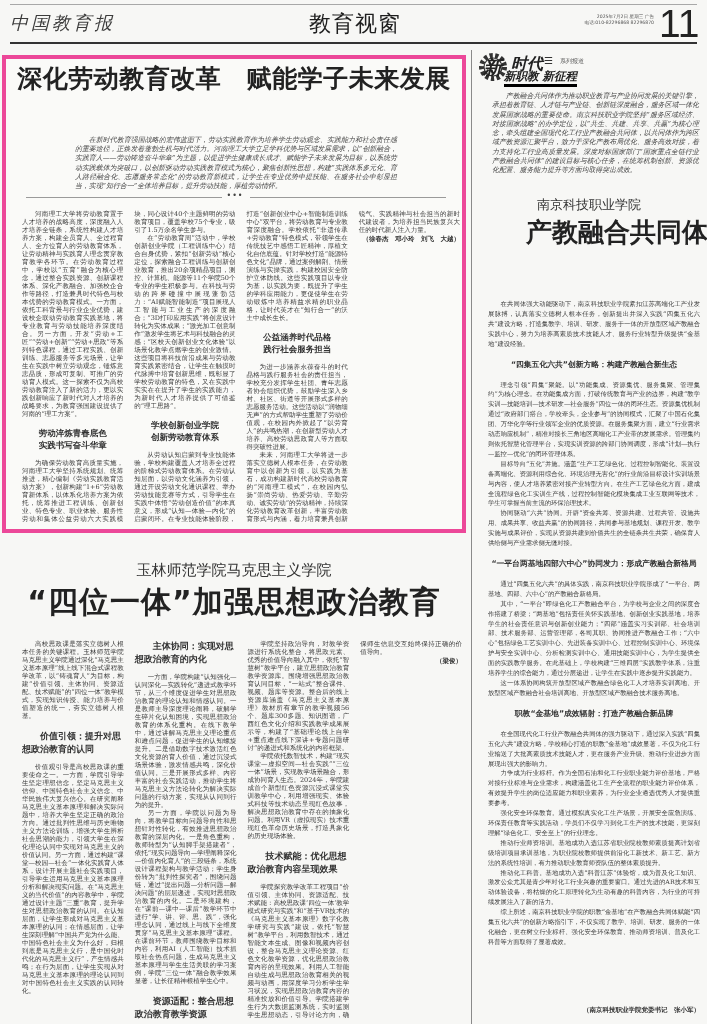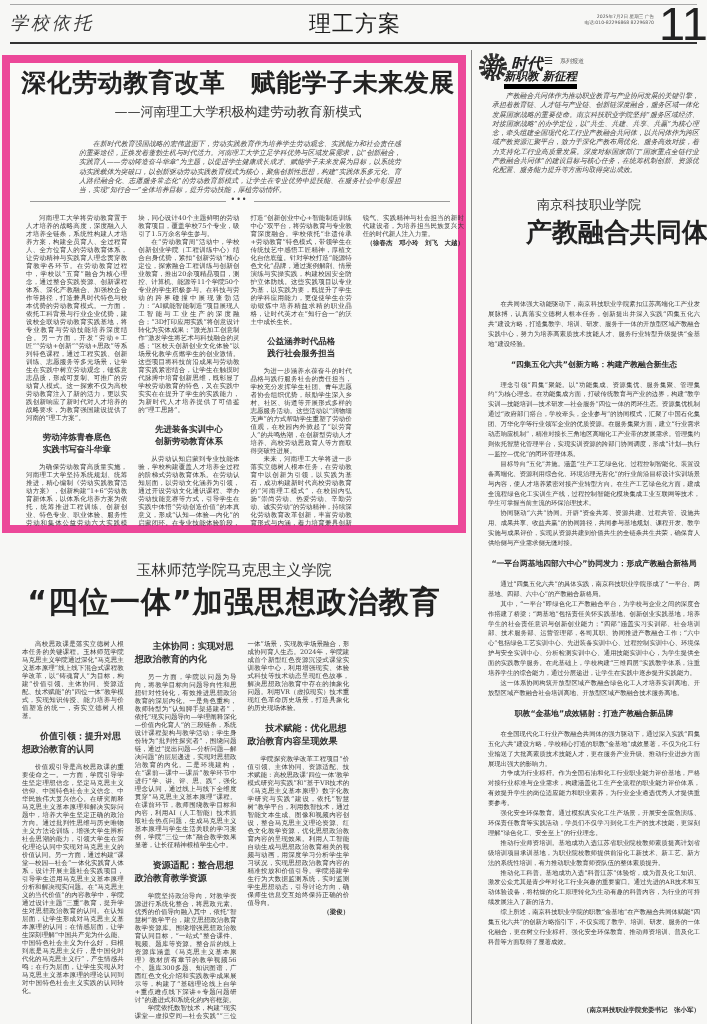"学校依托" div.abs { text: 学校依托 -> 中国教育报 }
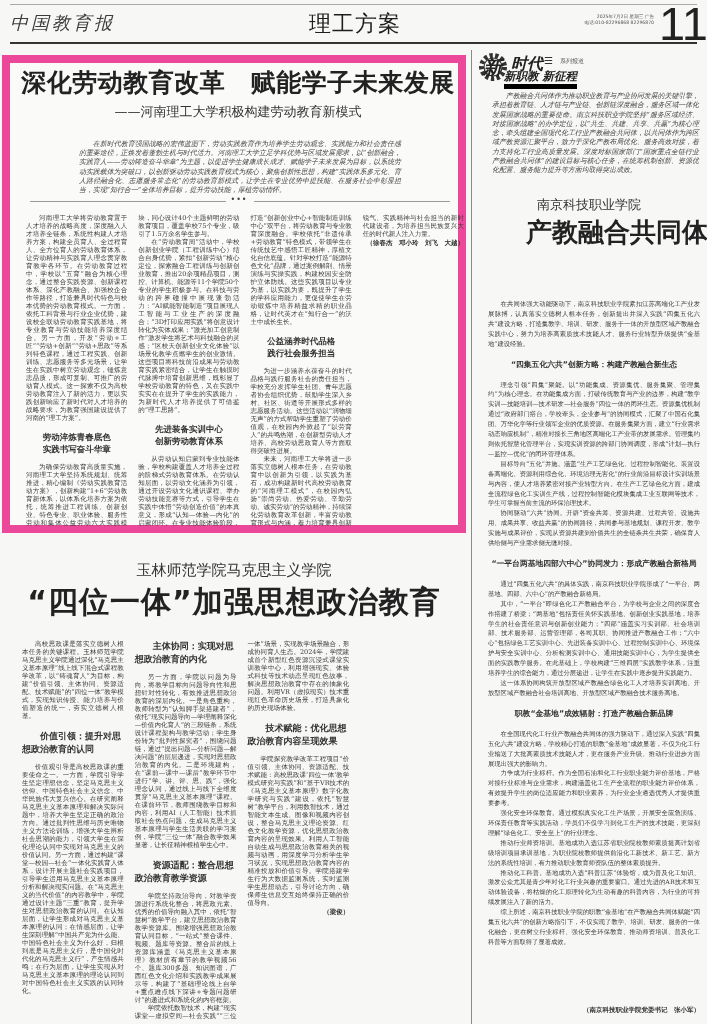"理工方案" div.abs { text: 理工方案 -> 教育视窗 }
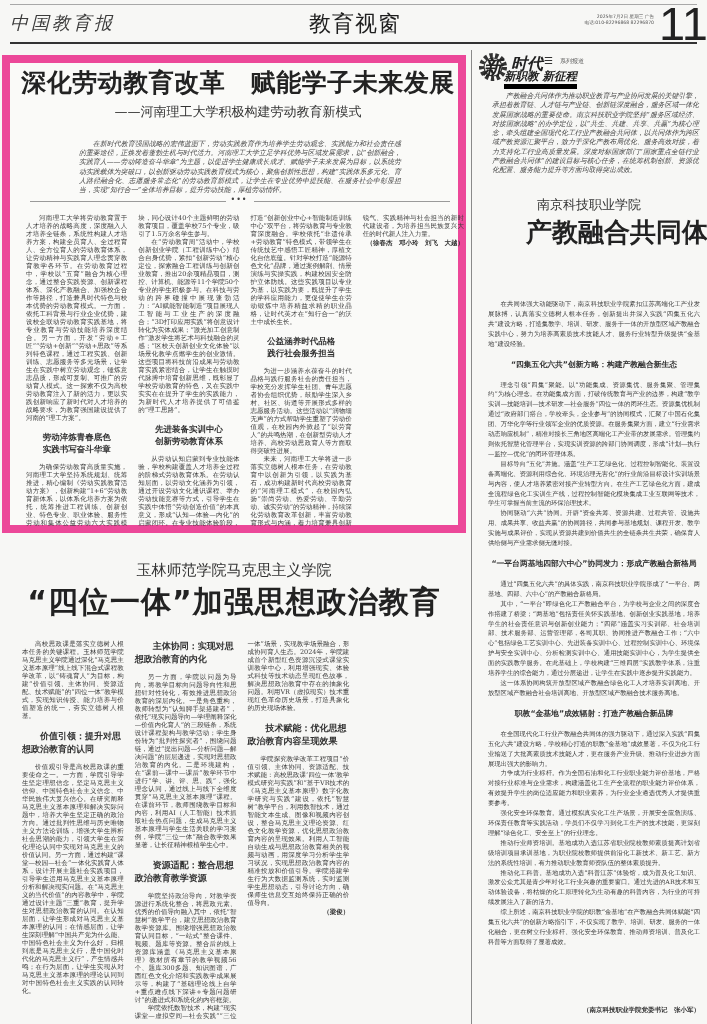"11" .pageno { font-size: 47px -> 39px }
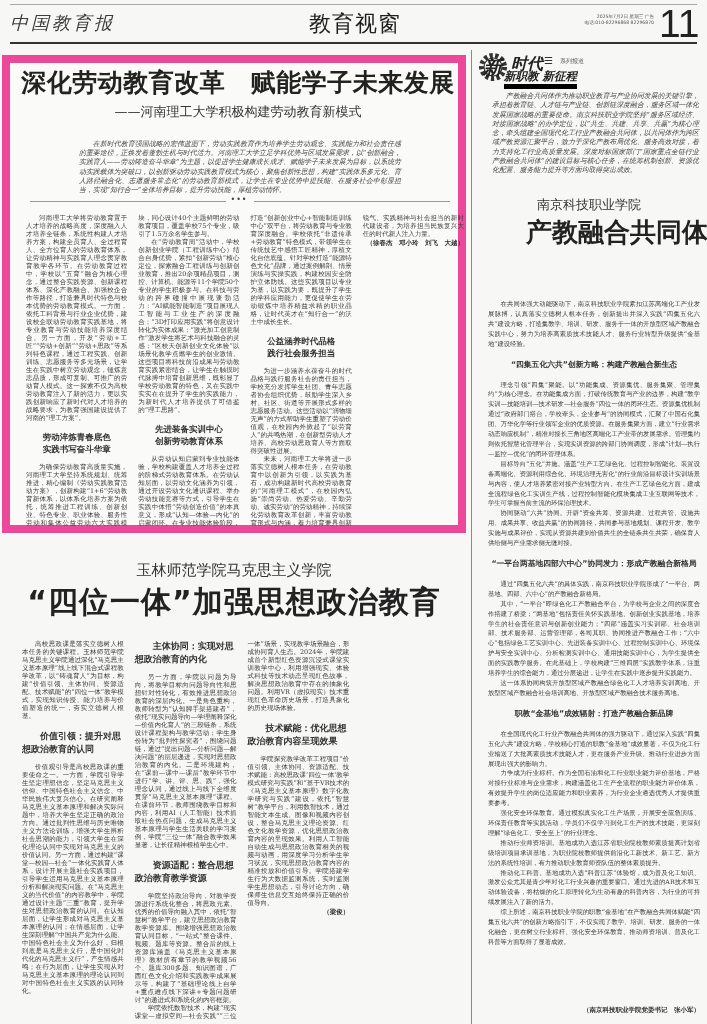"深化劳动教育改革 赋能学子未来发展" .feature { border: 8px solid #ec4899 -> 4px solid #ec4899 }
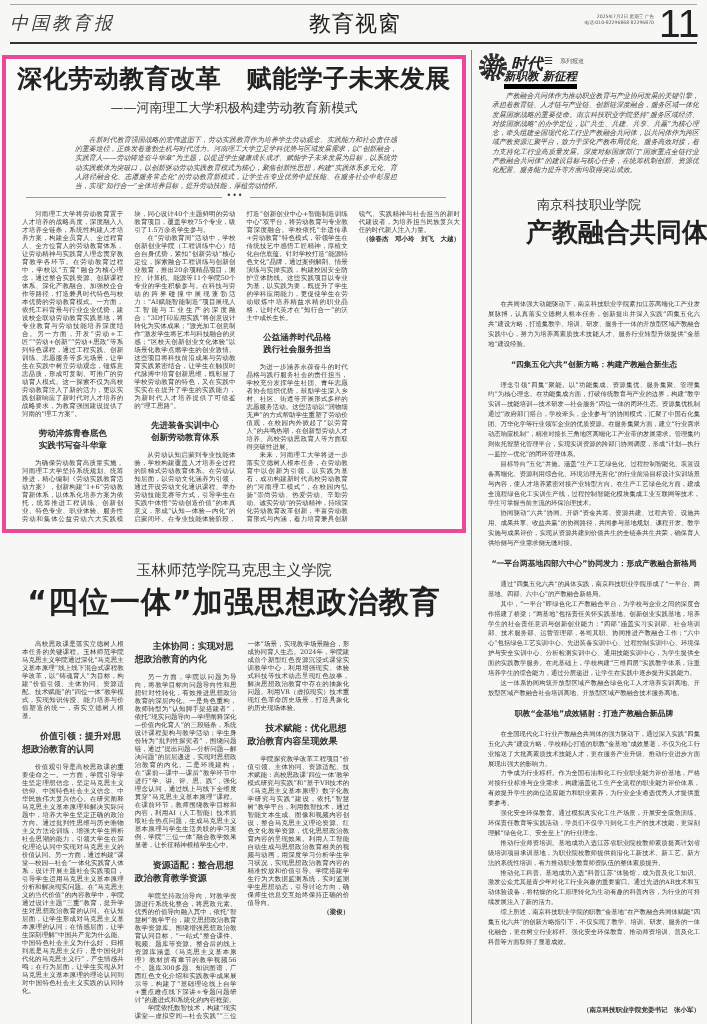"新职教 新征程" .series .l2 { border-bottom: 5px solid #000000 -> 3px solid #000000 }
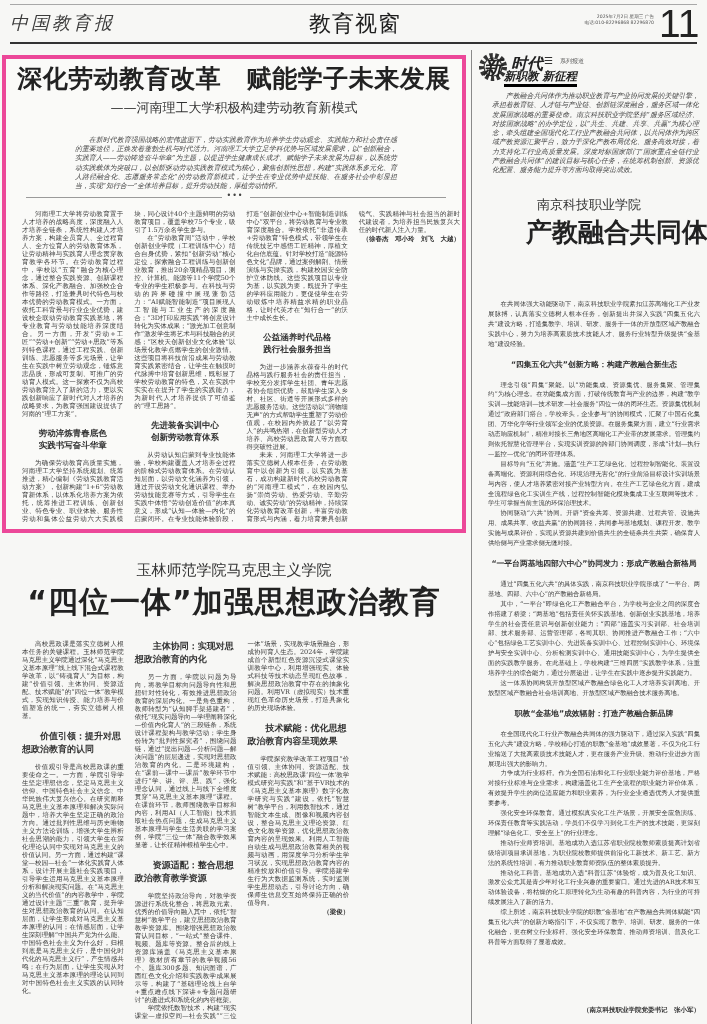"——河南理工大学积极构建劳动教育新模式" h2.abs { html: <h2>——河南理工大学积极构建劳动教育新模式</h2> -> none }
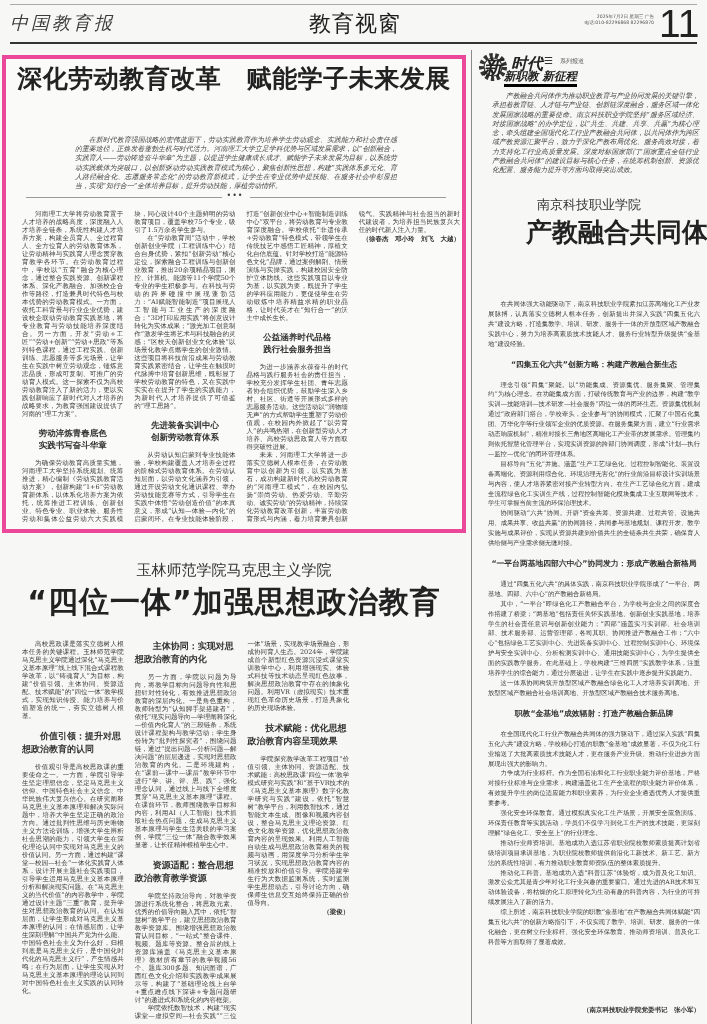"先进装备实训中心" span { text: 先进装备实训中心 -> 学校创新创业学院 }
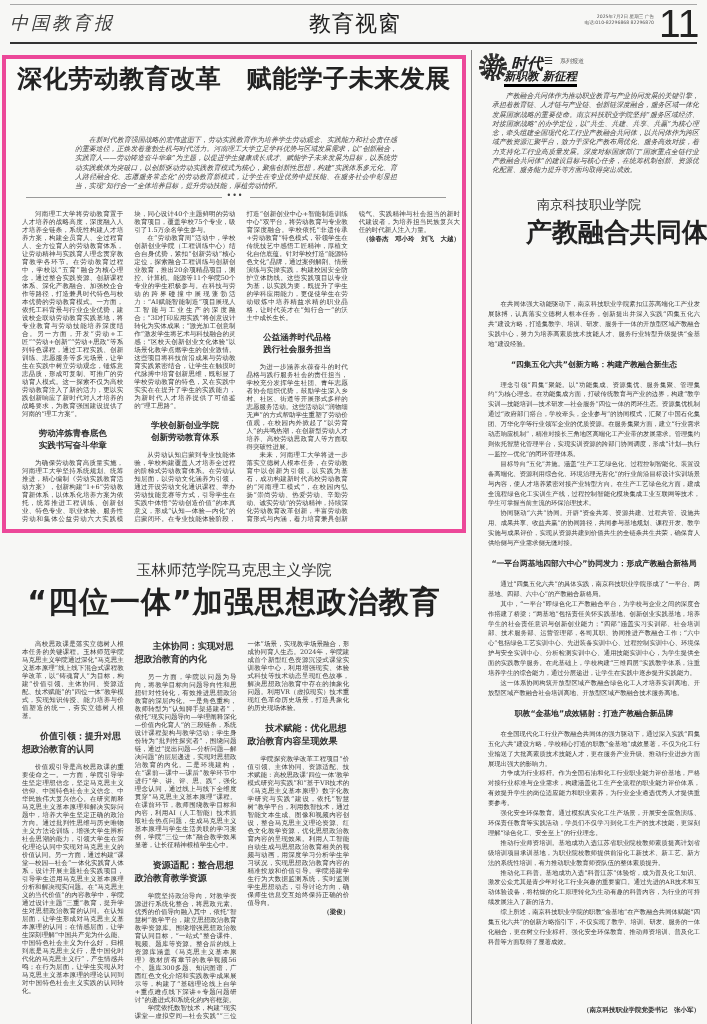"一方面，学院构建“认知强化—认同深化—实践转化”递进式教学环节，从三个维度促进学" p.bt { html: none -> <p>一方面，学院构建“认知强化—认同深化—实践转化”递进式教学环节，从三个维度促进学生对思想政治教育的理论认知和情感认同。一是教师主导深度理论阐释，破解学生碎片化认知困境，实现思想政治教育的体系化重构。在线下教学中，通过讲解马克思主义理论重点和难点问题，促进学生的认知螺旋提升。二是借助数字技术激活红色文化资源的育人价值，通过沉浸式场景体验，激发情感共鸣，深化价值认同。三是开展形式多样、内容丰富的社会实践活动，推动学生将马克思主义方法论转化为解决实际问题的行动方案，实现从认同到行为的提升。</p> }
